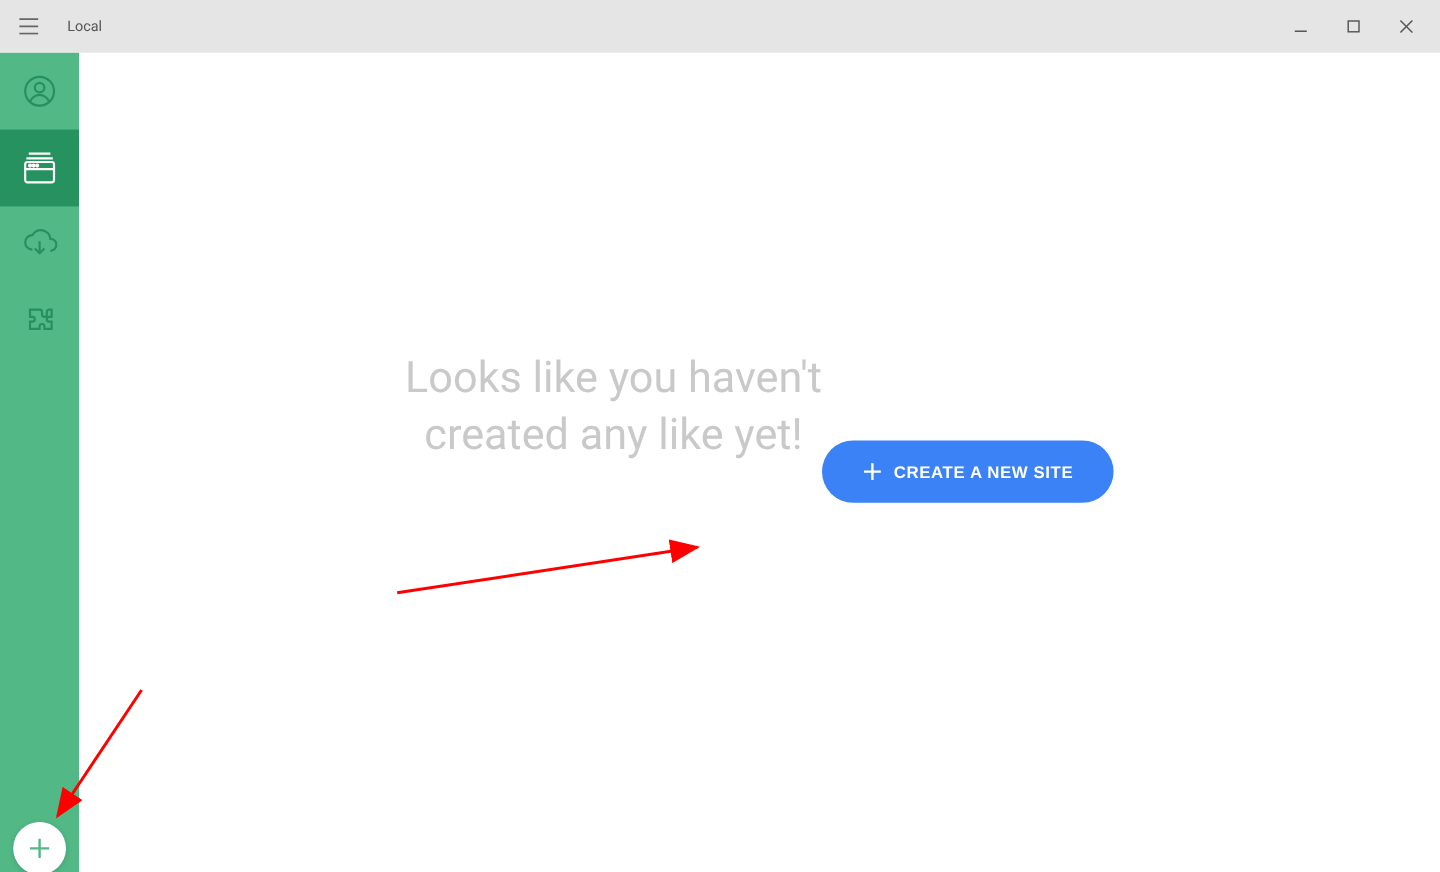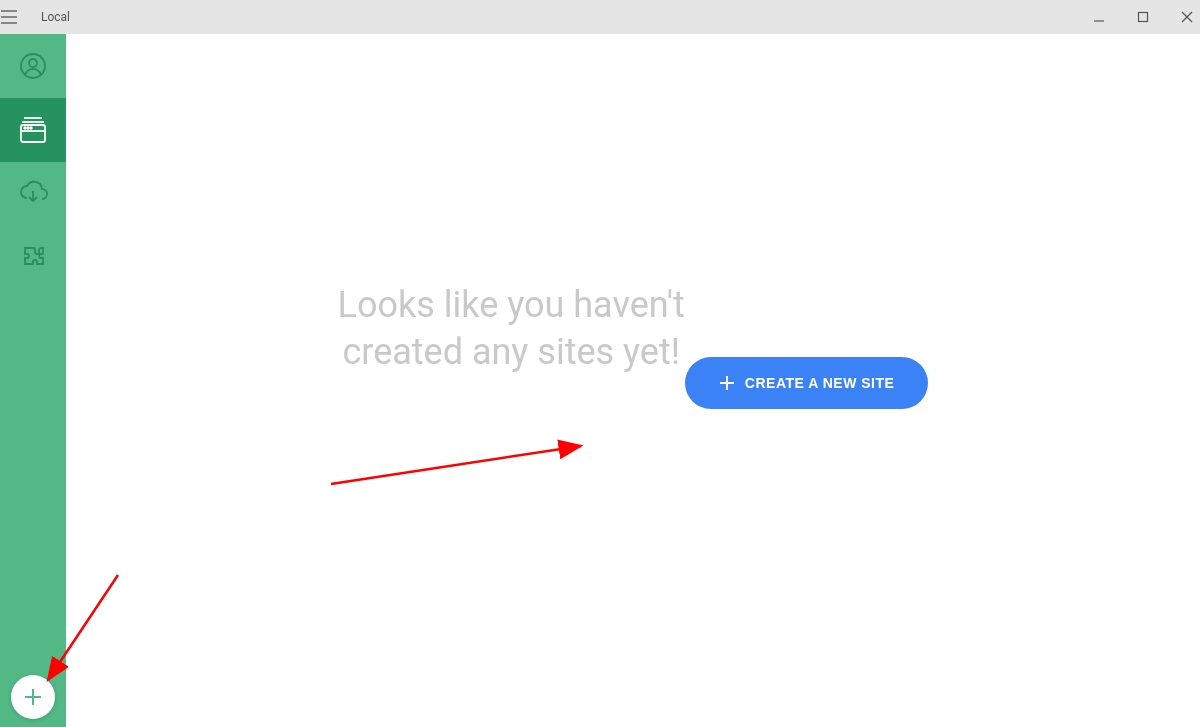"Local" .titlebar { height: 34px -> 44px; padding: 0 1px -> 0 16px }
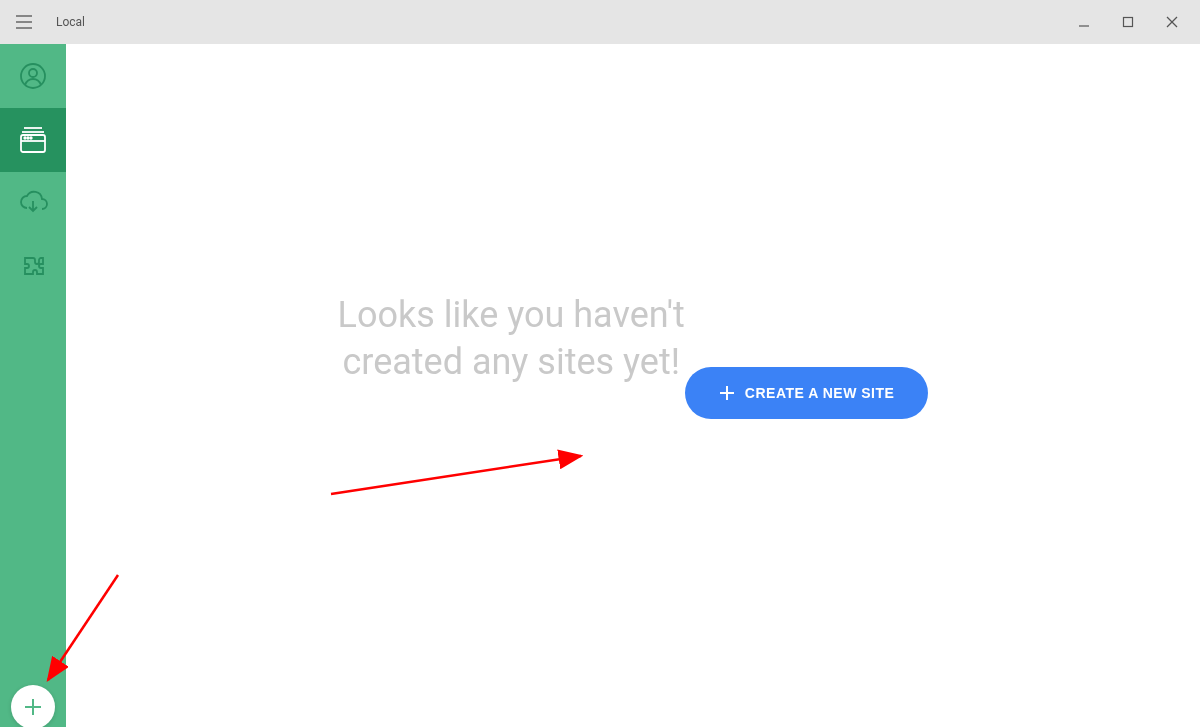"created any sites yet!" span { text: sites -> like }
